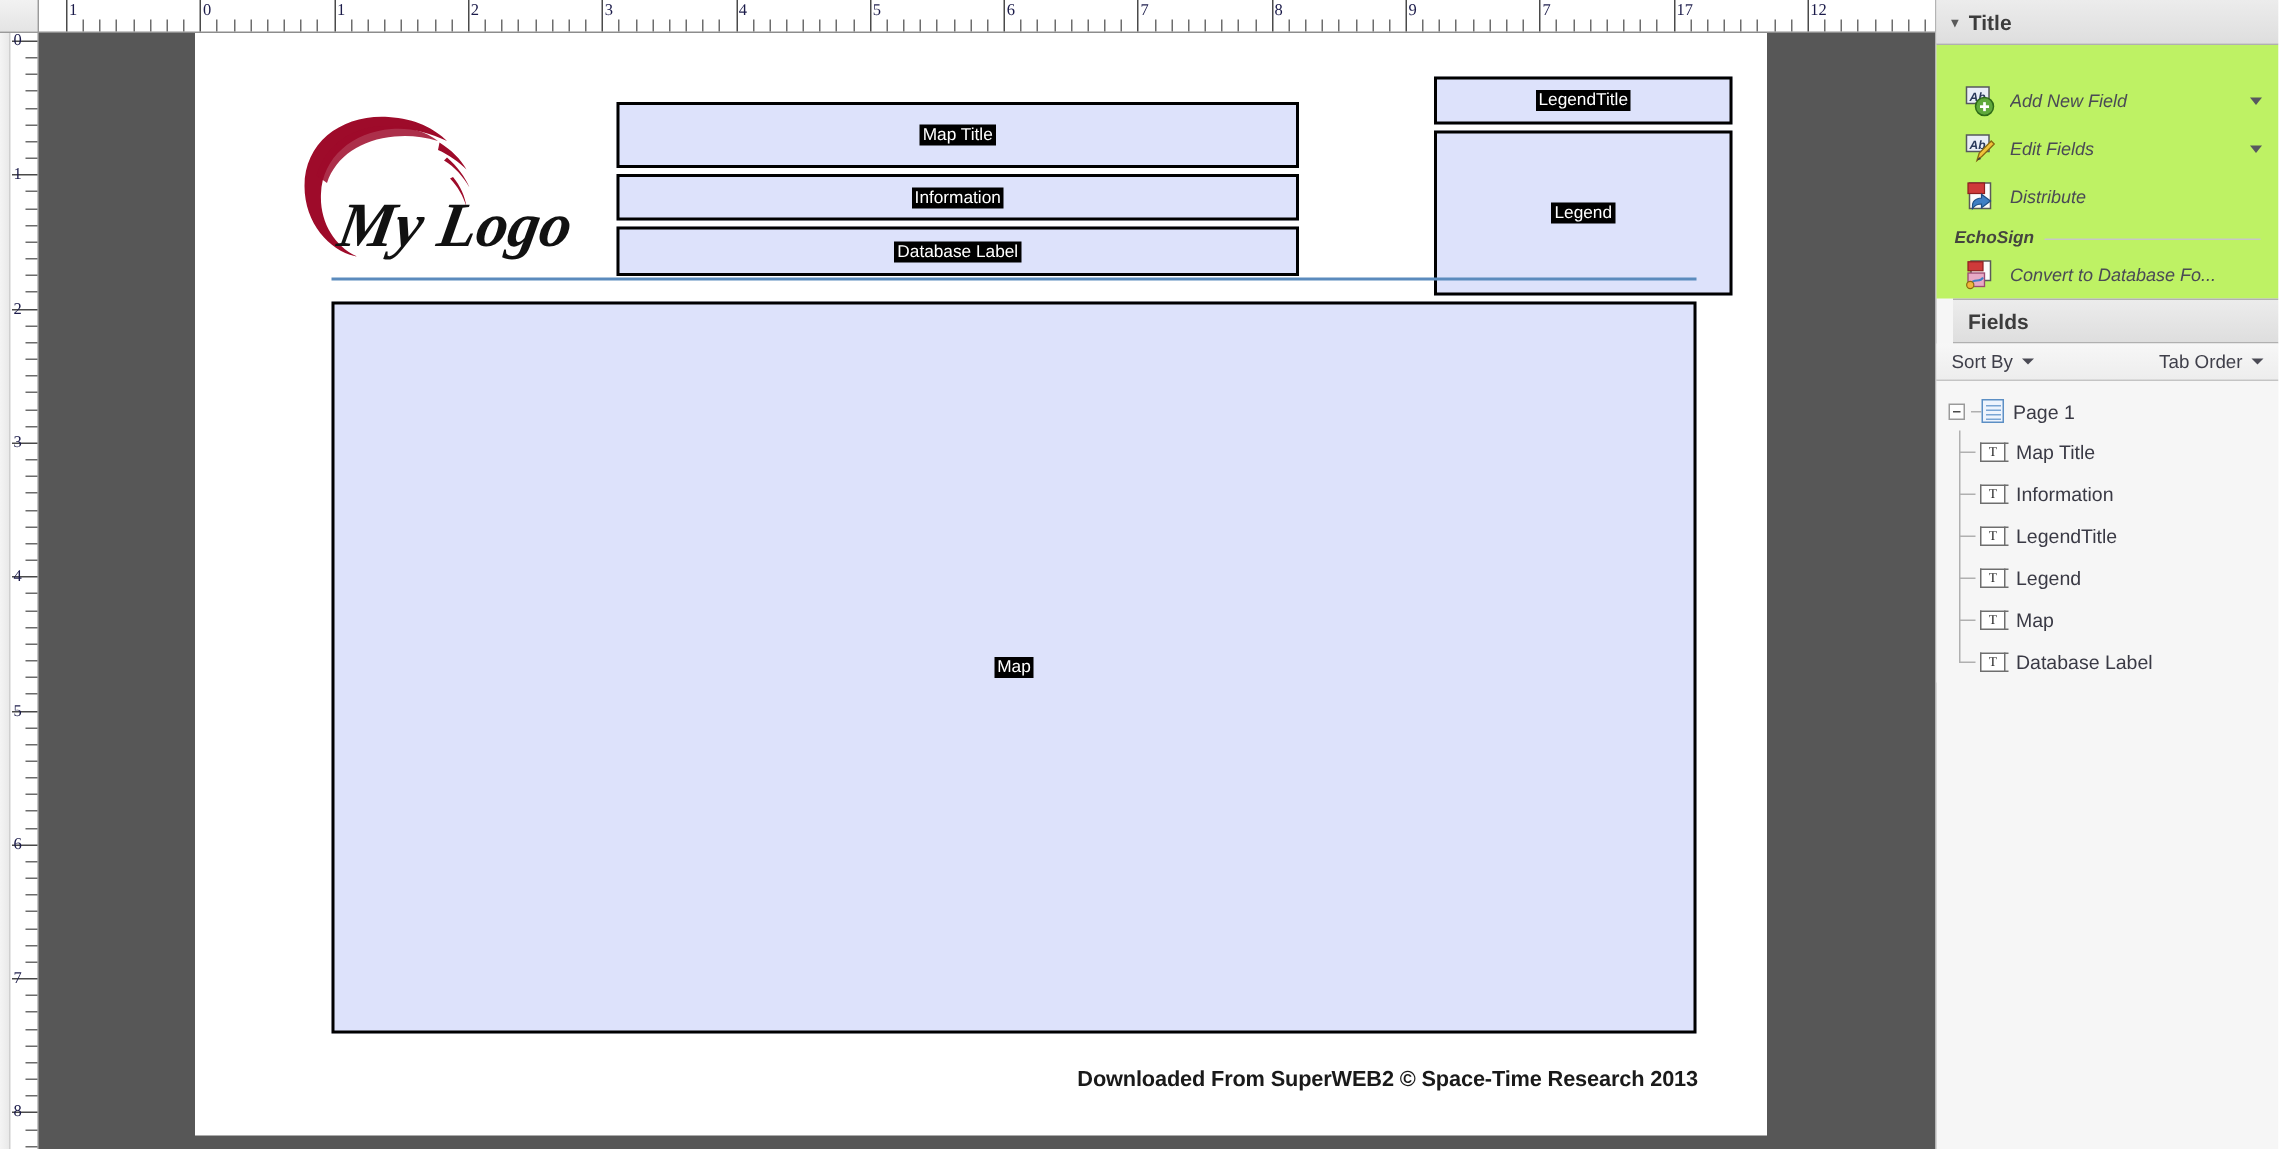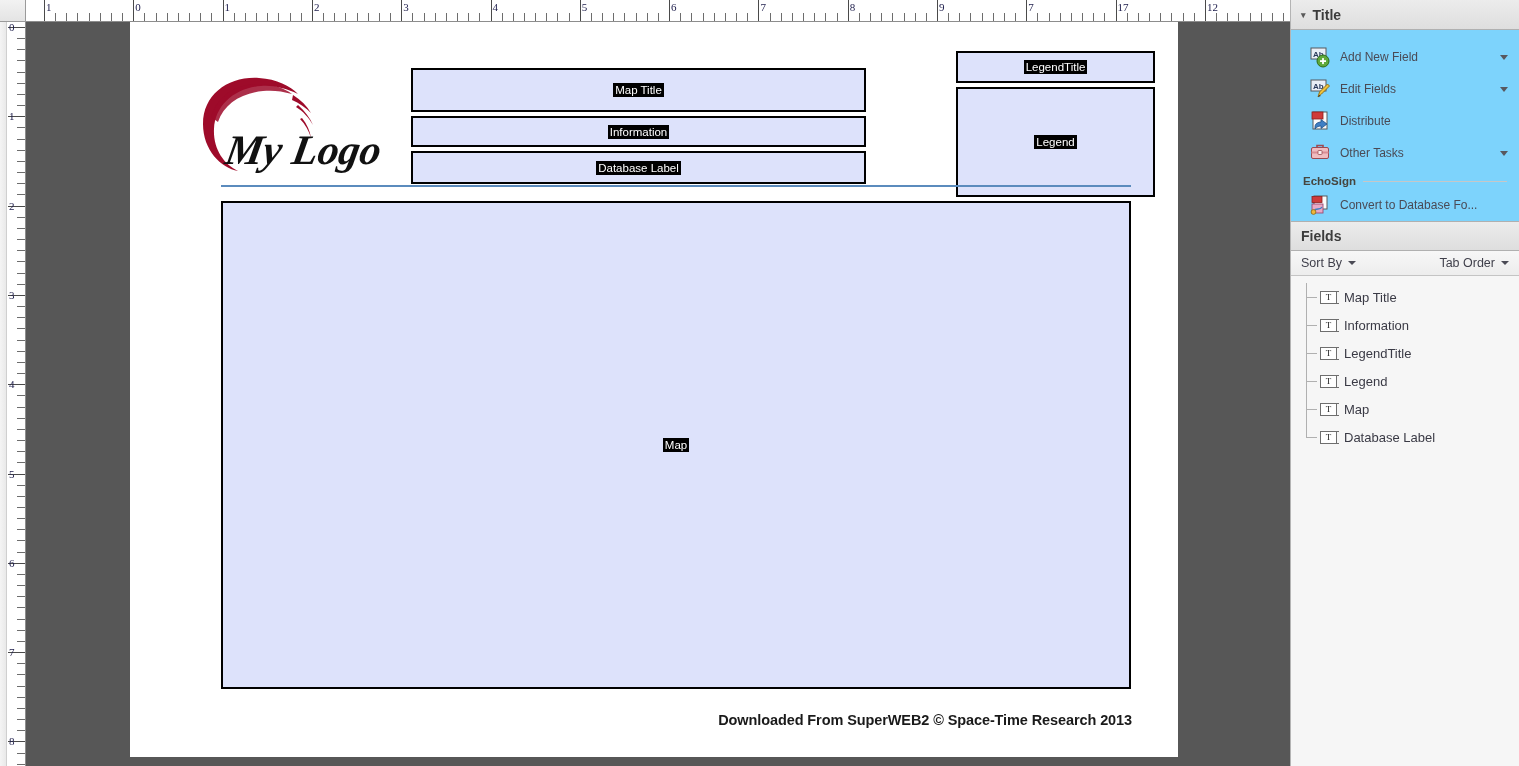"Ab" .task-list { background: #7dd3fc -> #bef264; font-style: none -> italic; padding-top: 11px -> 21px }
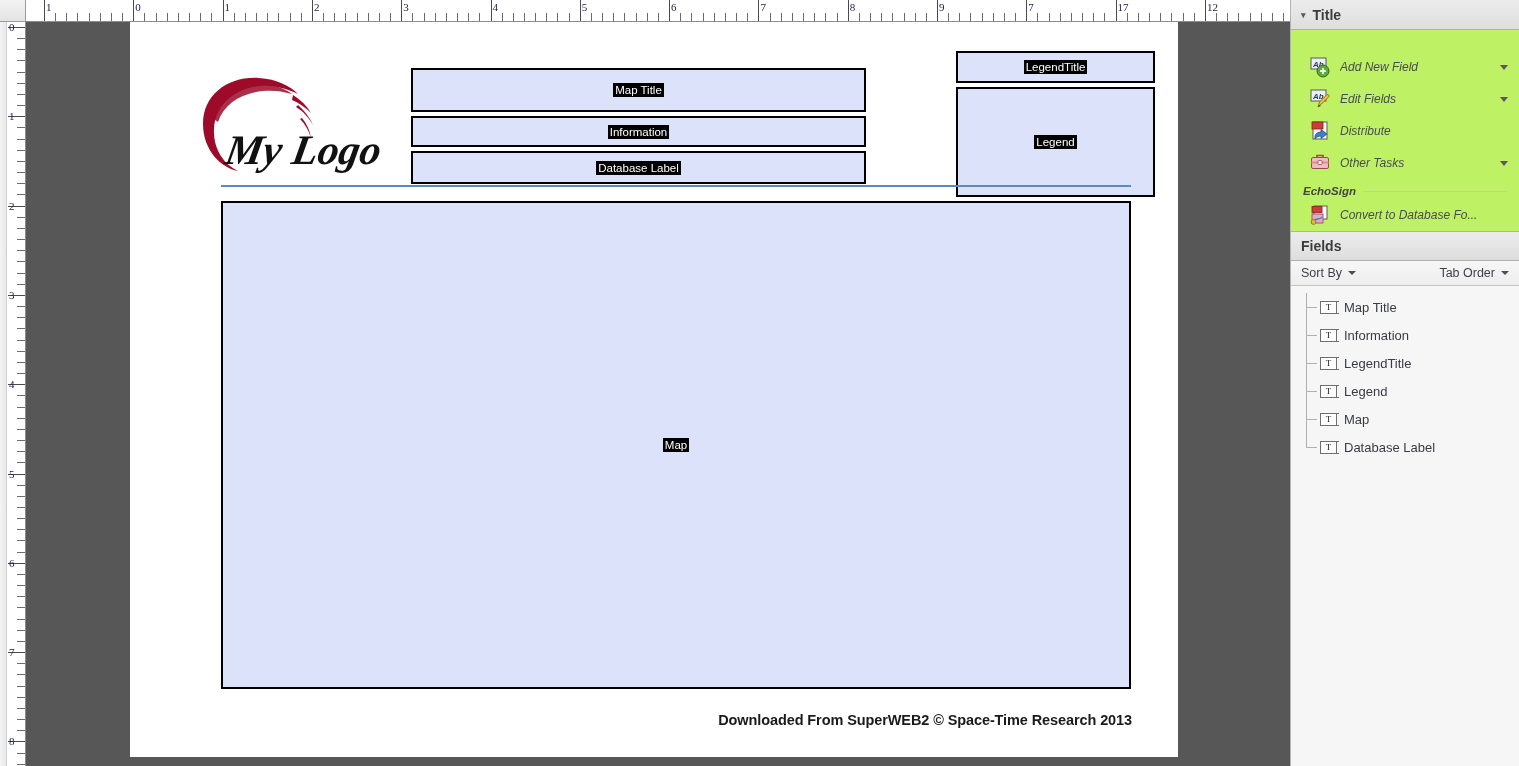"Other Tasks" div.task-item { html: <div> <span> <svg> <path></path> <rect></rect> <rect></rect> <rect></rect> </svg> </span> <span>Other Tasks</span> <span></span> </div> -> none }
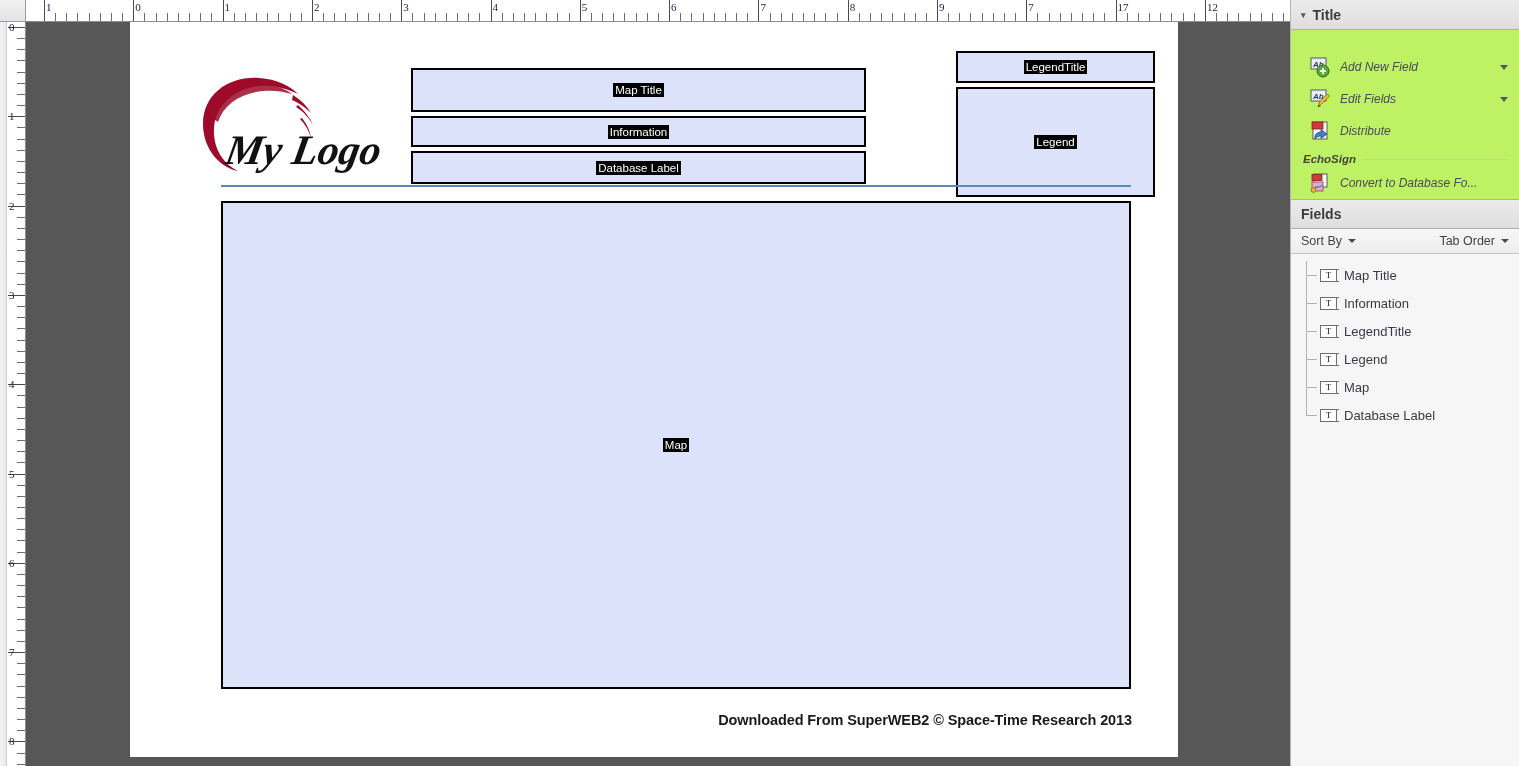"Fields" .fields-header { margin-left: none -> 11px }
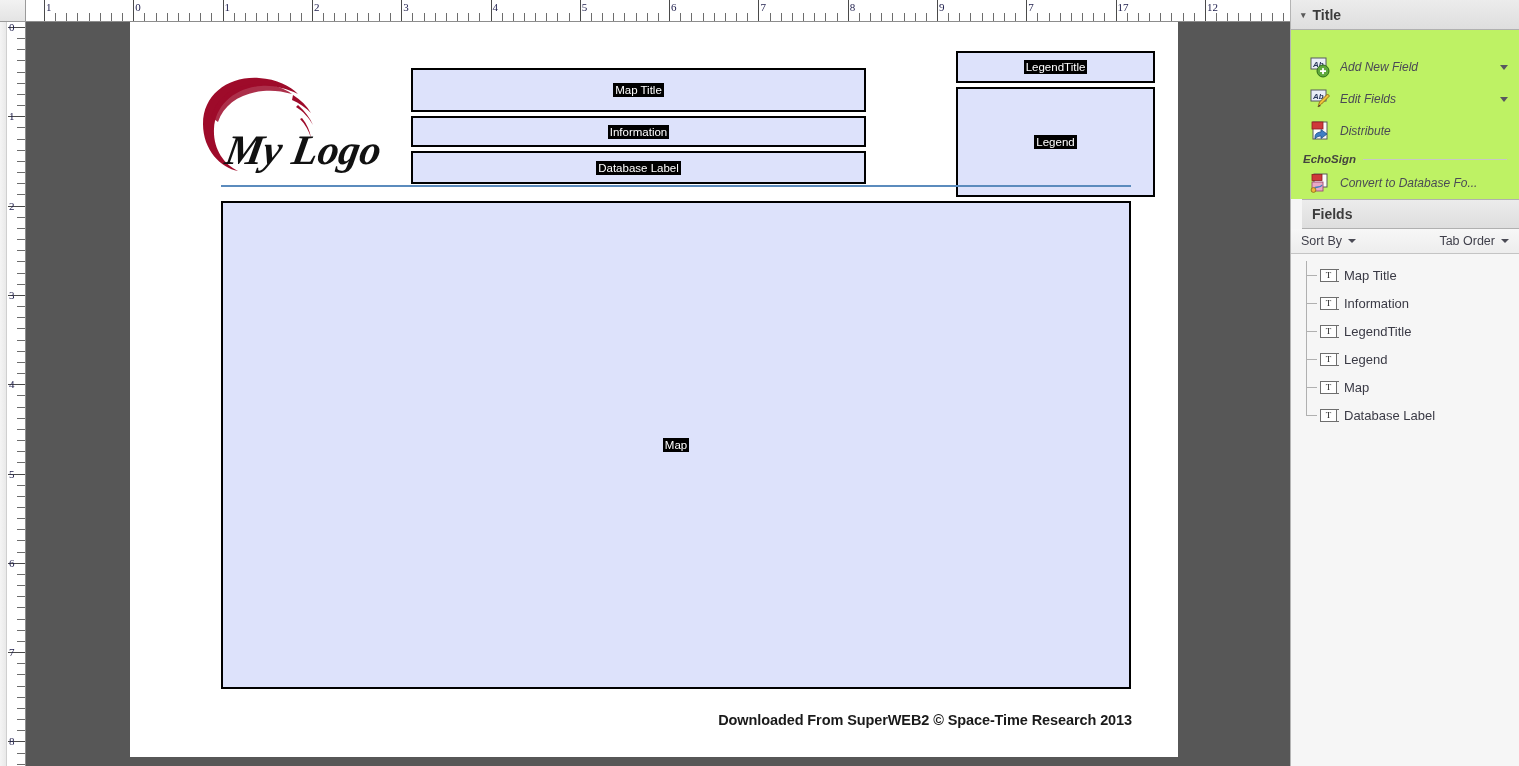"Page 1" div.tree-root { html: none -> <div> <span></span> <span></span> <span> <i></i> <i></i> <i></i> <i></i> </span> <span>Page 1</span> </div> }
